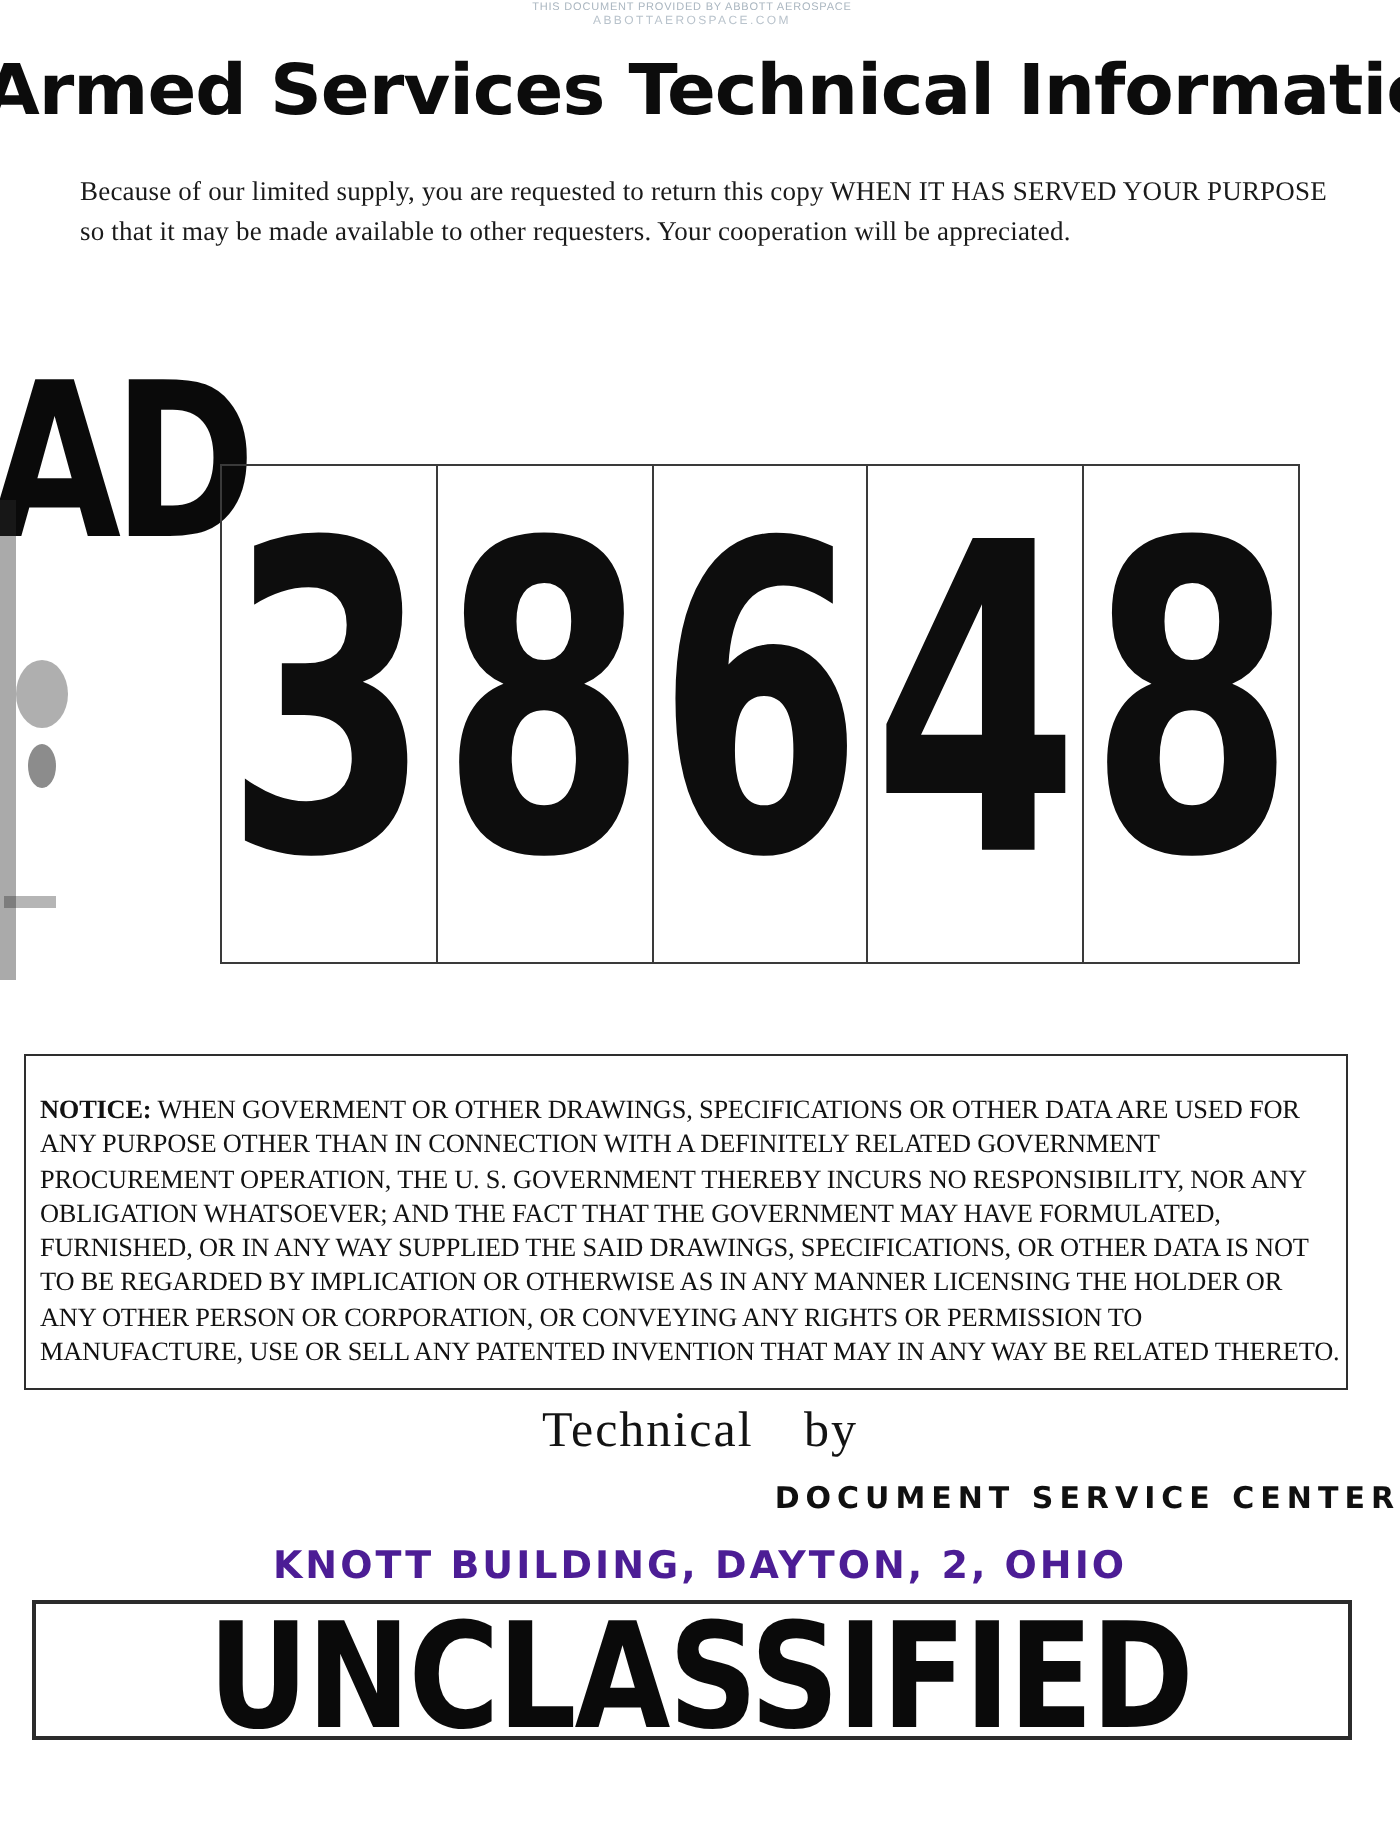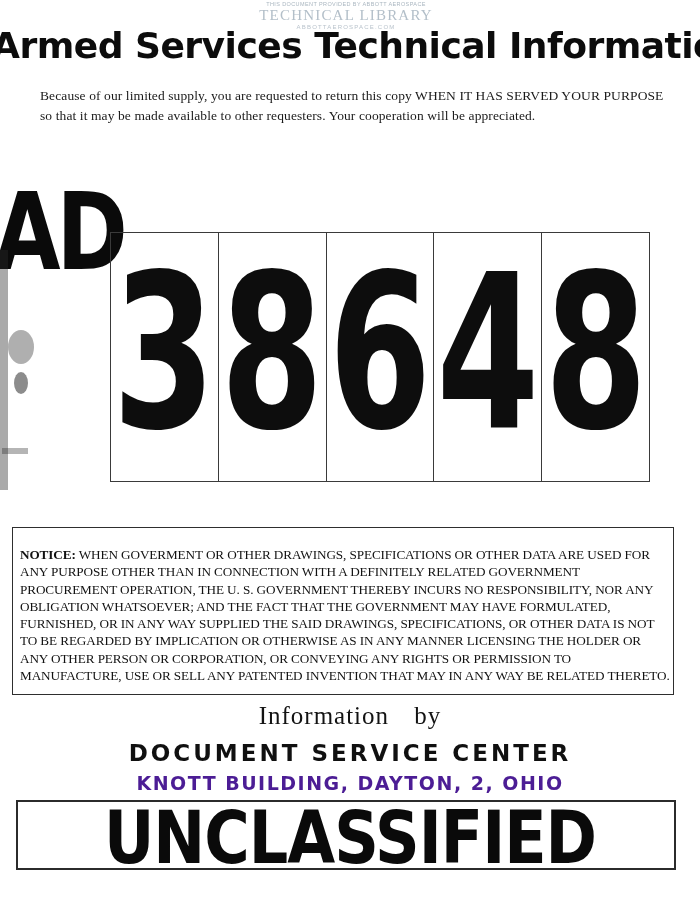"TECHNICAL LIBRARY" div.wm-mid { html: <div>TECHNICAL LIBRARY</div> -> none }
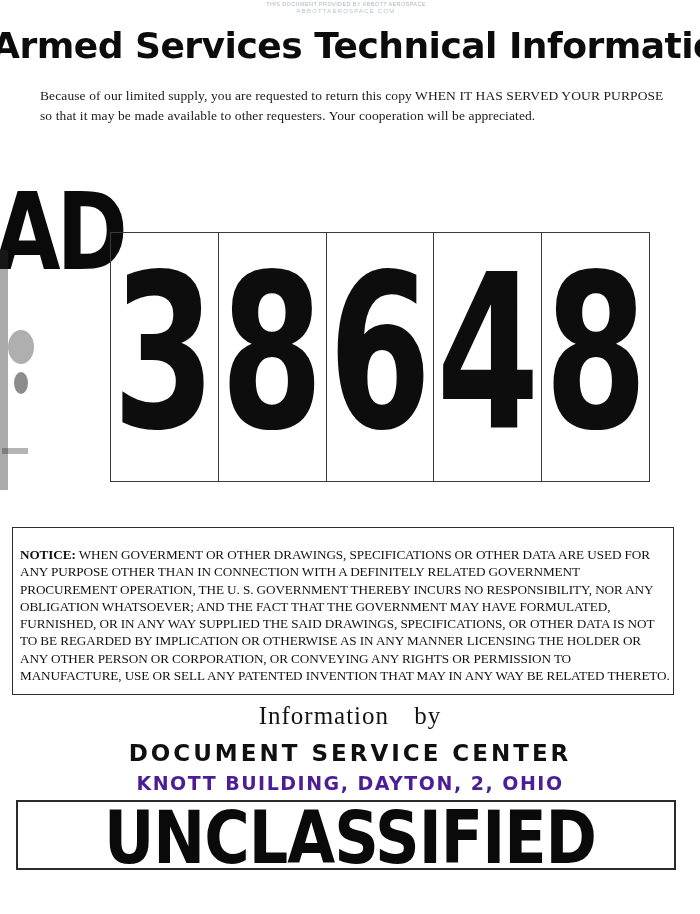"Information" span { text: Information -> Technical }
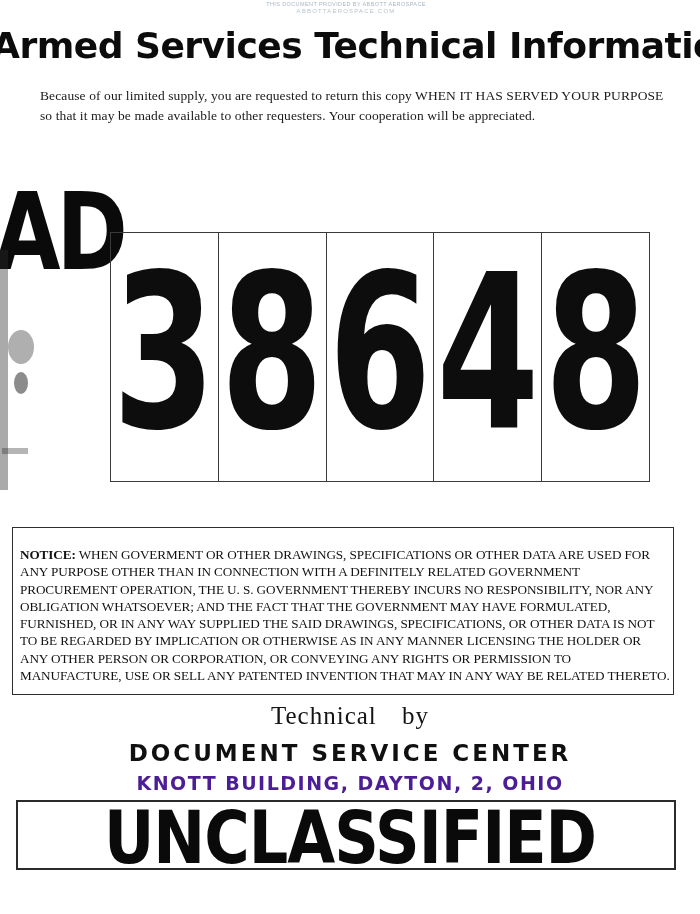"DOCUMENT SERVICE CENTER" .dsc { font-size: 23px -> 15px; text-align: center -> right }
